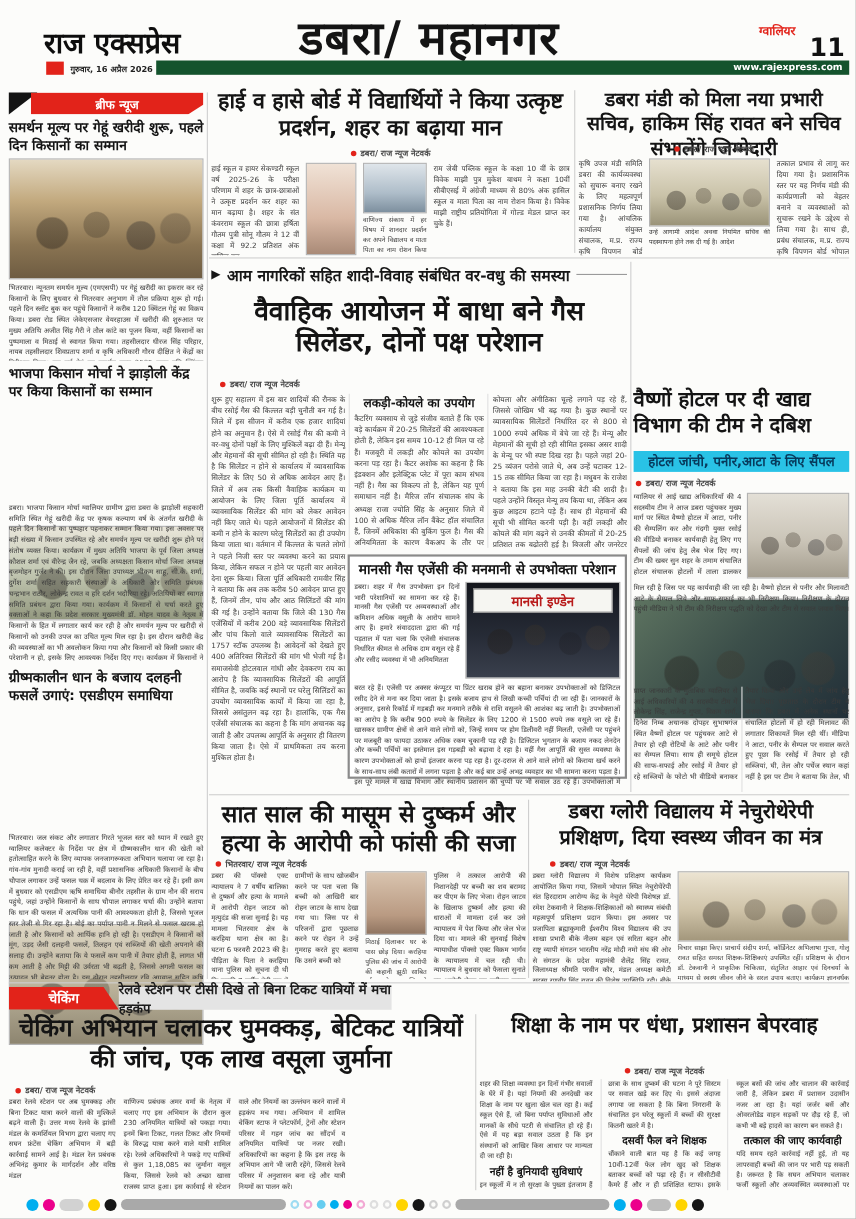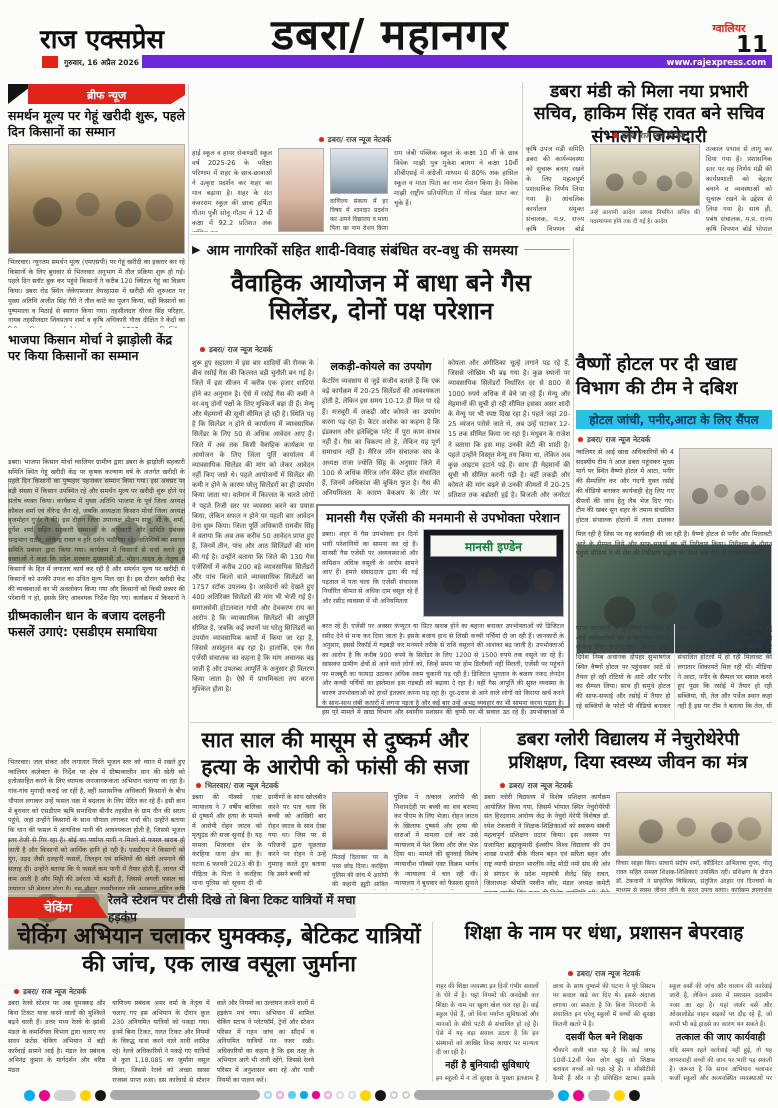"ग्वालियर" div.abs { text-align: center -> left }
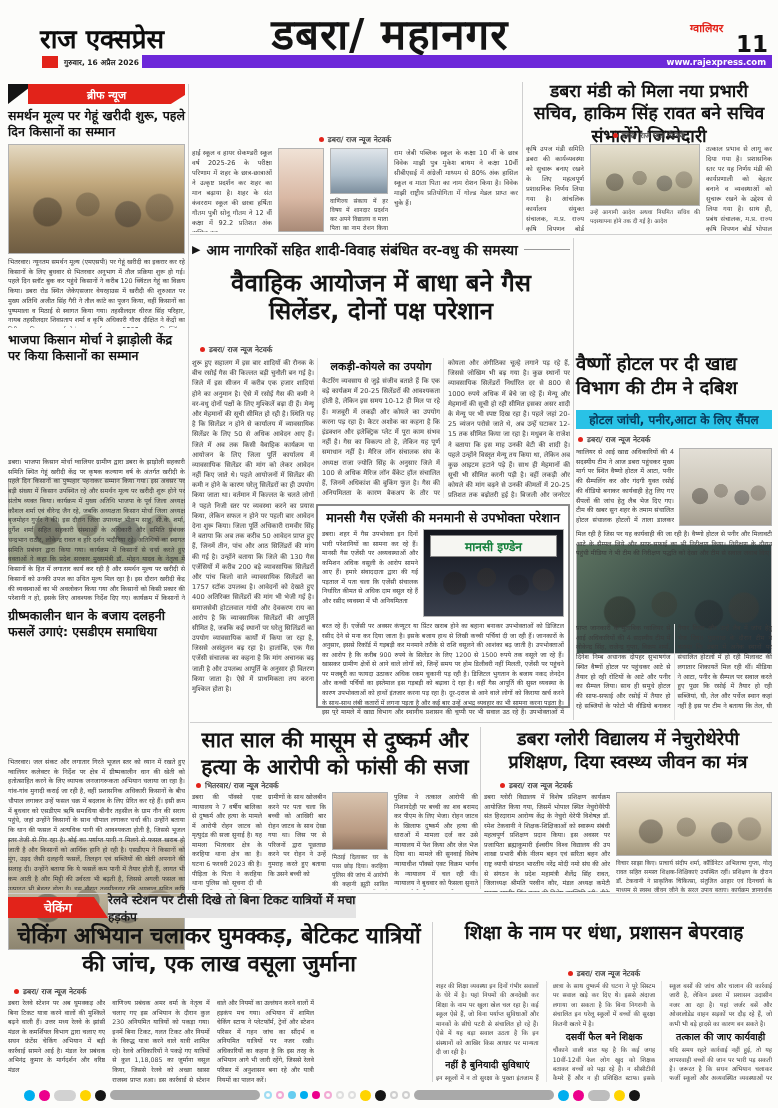"www.rajexpress.com" div.abs { background: #6d28d9 -> #14532d }
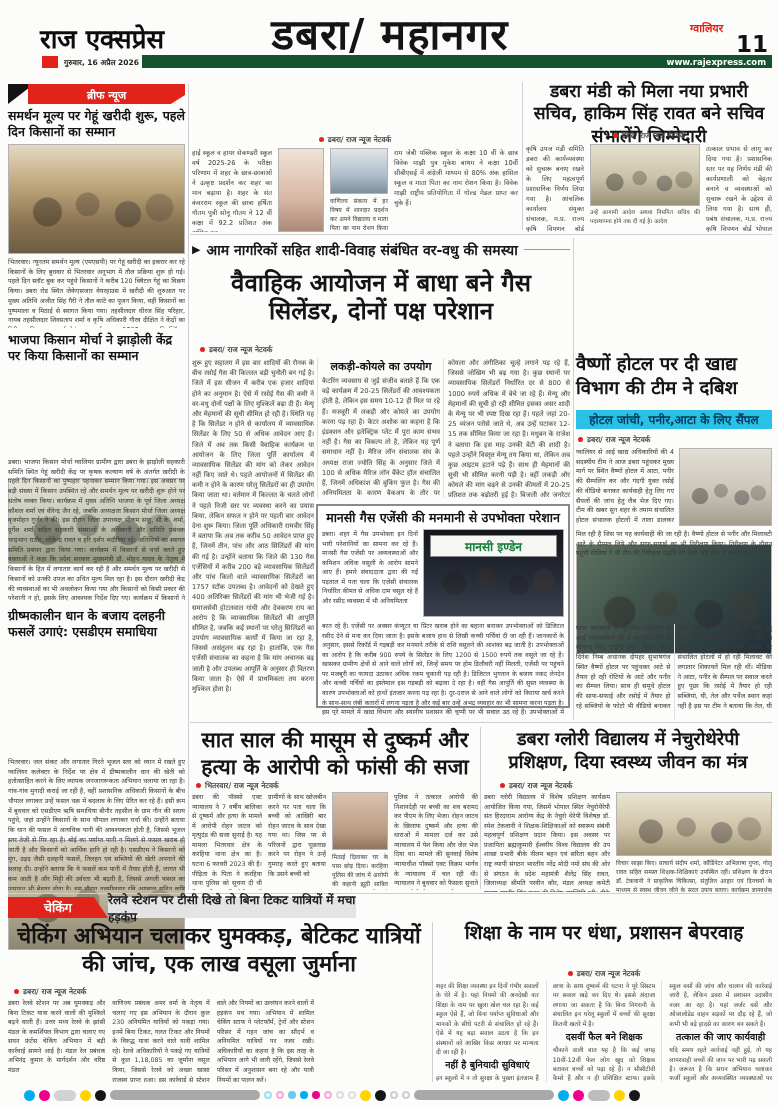"हाई व हासे बोर्ड में" div.abs { html: none -> <div>हाई व हासे बोर्ड में विद्यार्थियों ने किया उत्कृष्ट प्रदर्शन, शहर का बढ़ाया मान</div> }
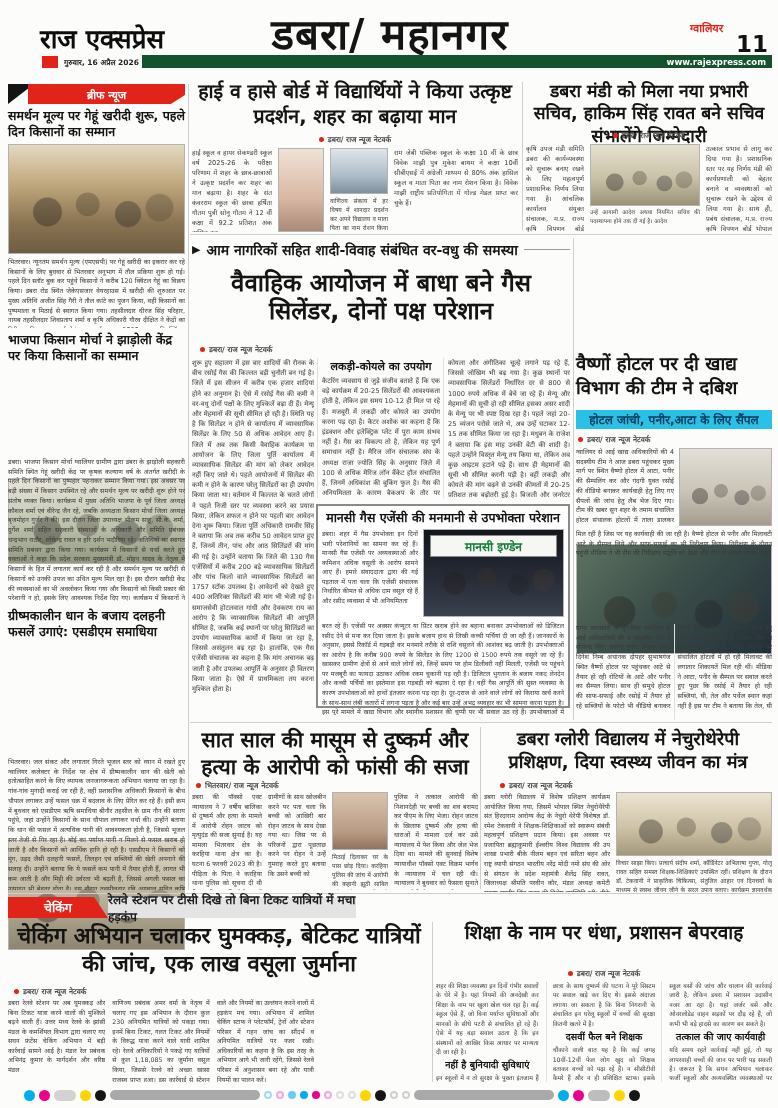"मानसी इण्डेन" .sign { color: #15803d -> #b91c1c }
